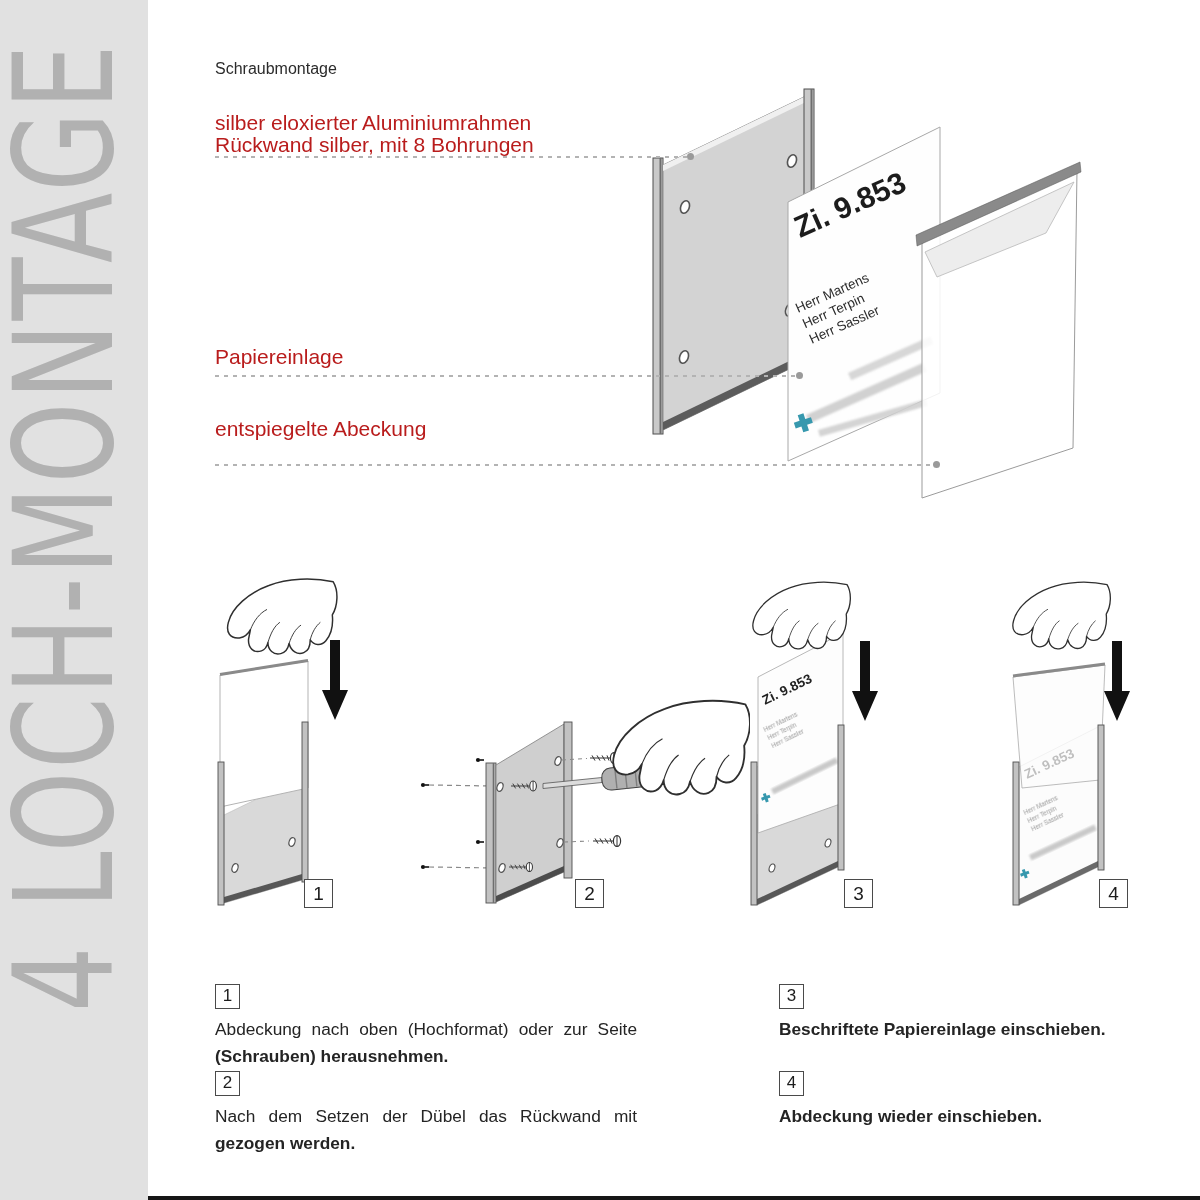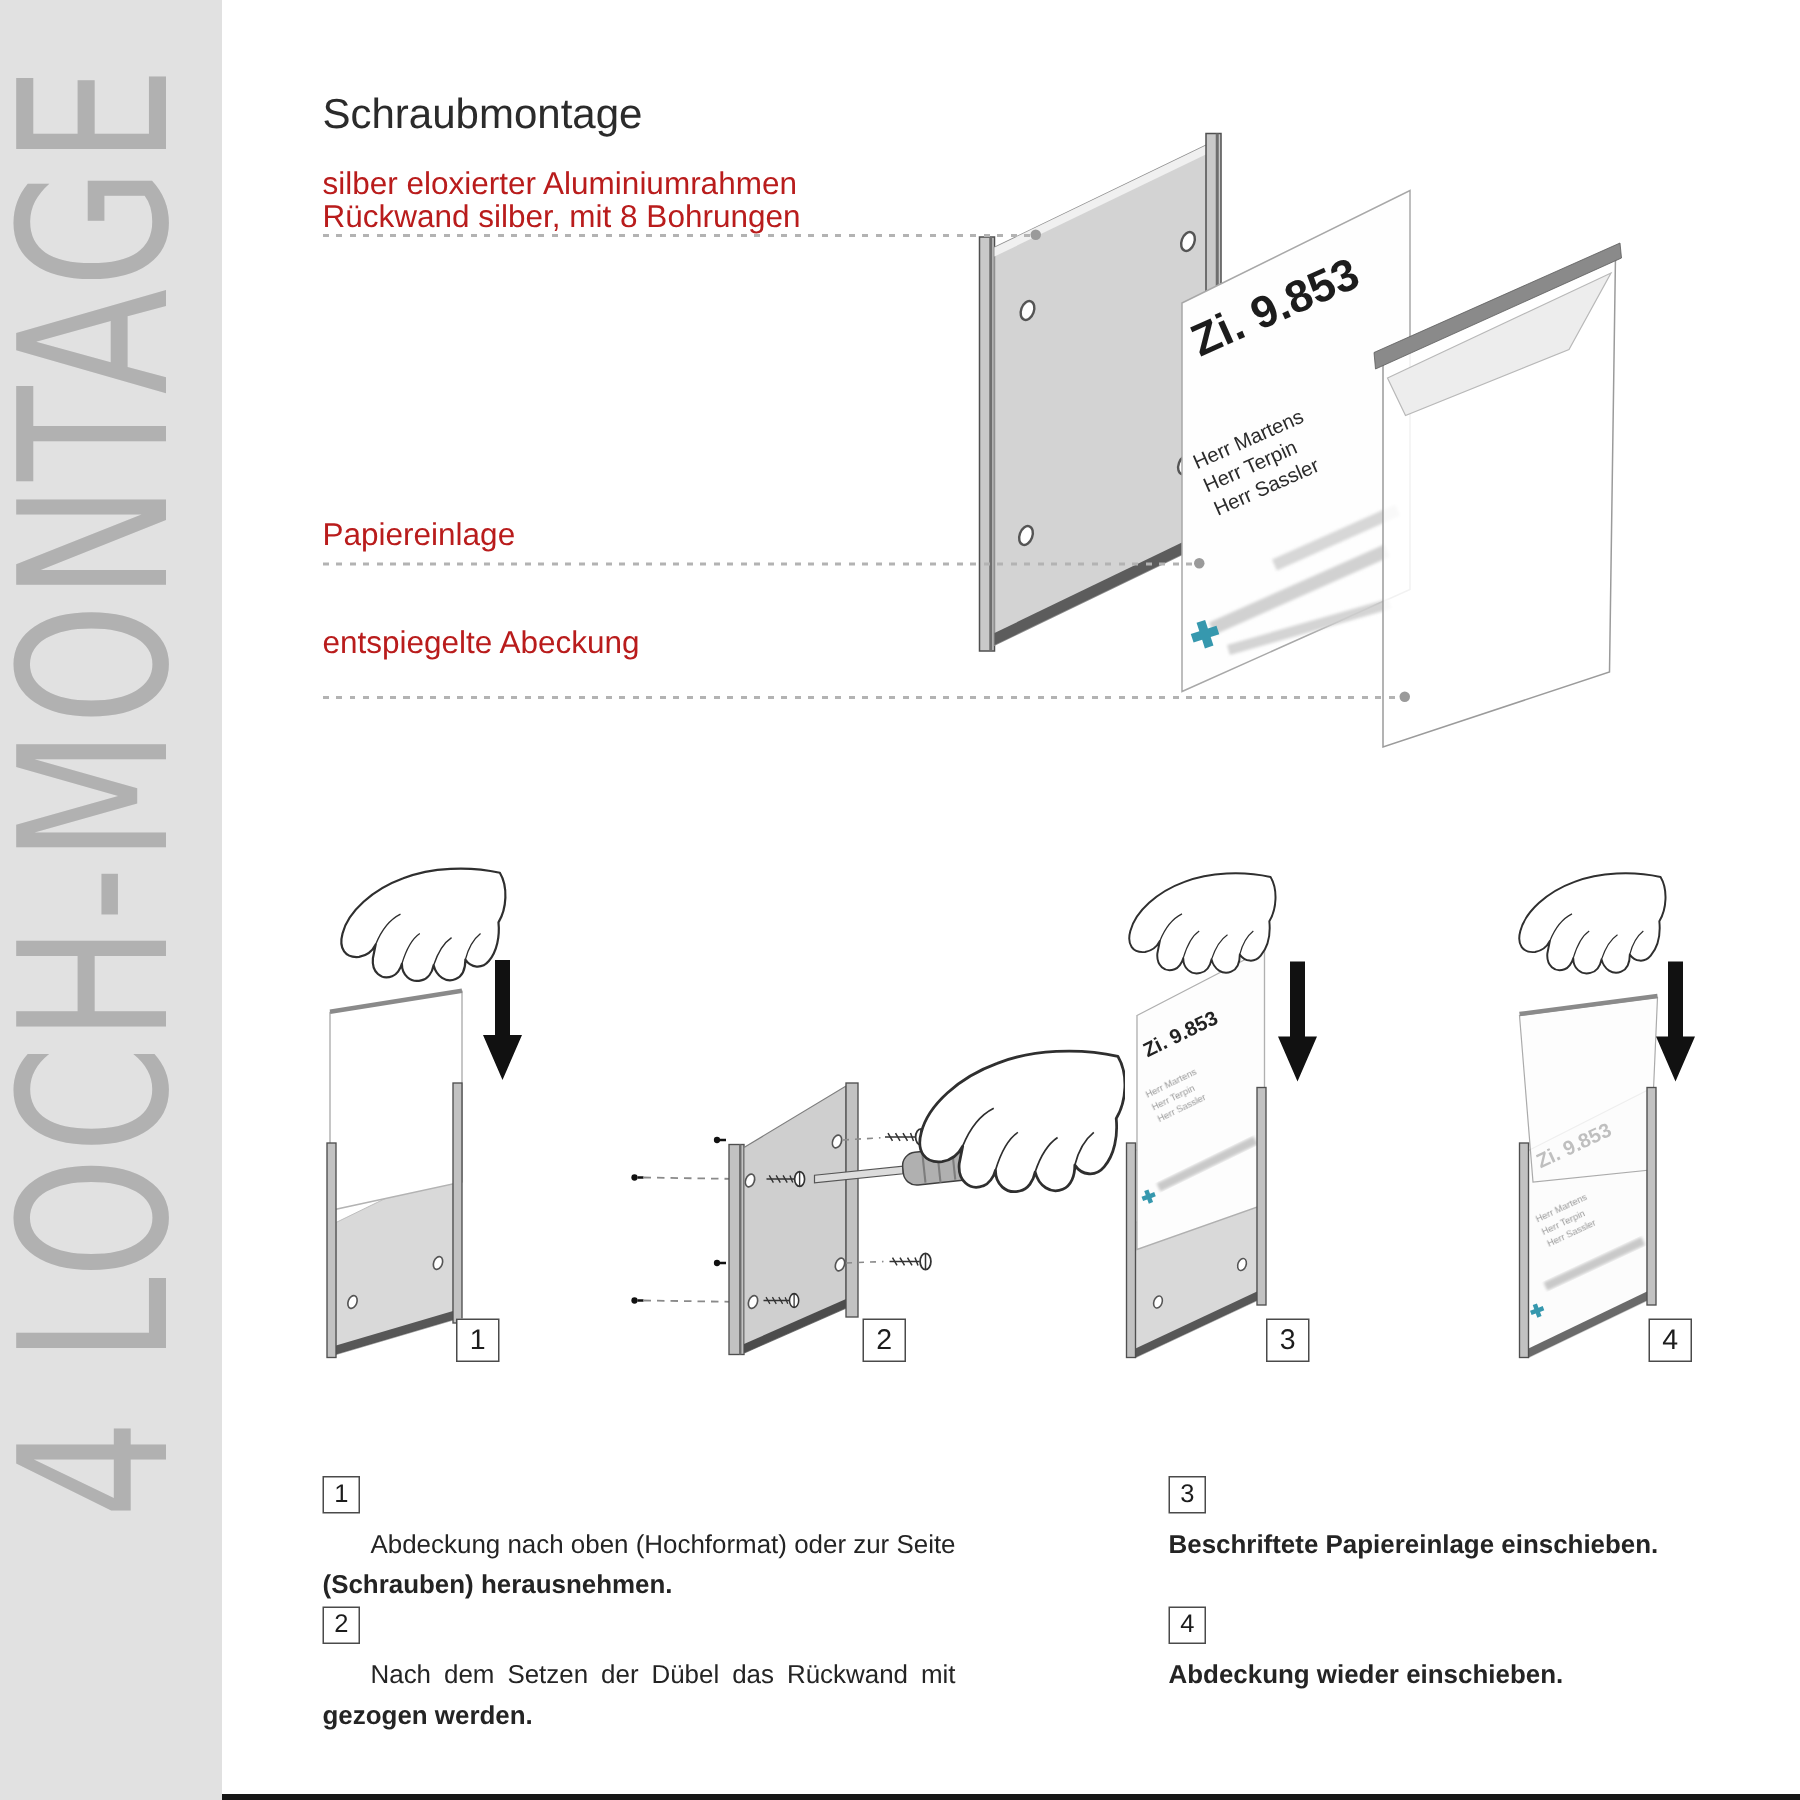"Schraubmontage" #section-title { font-size: 28px -> 16px }
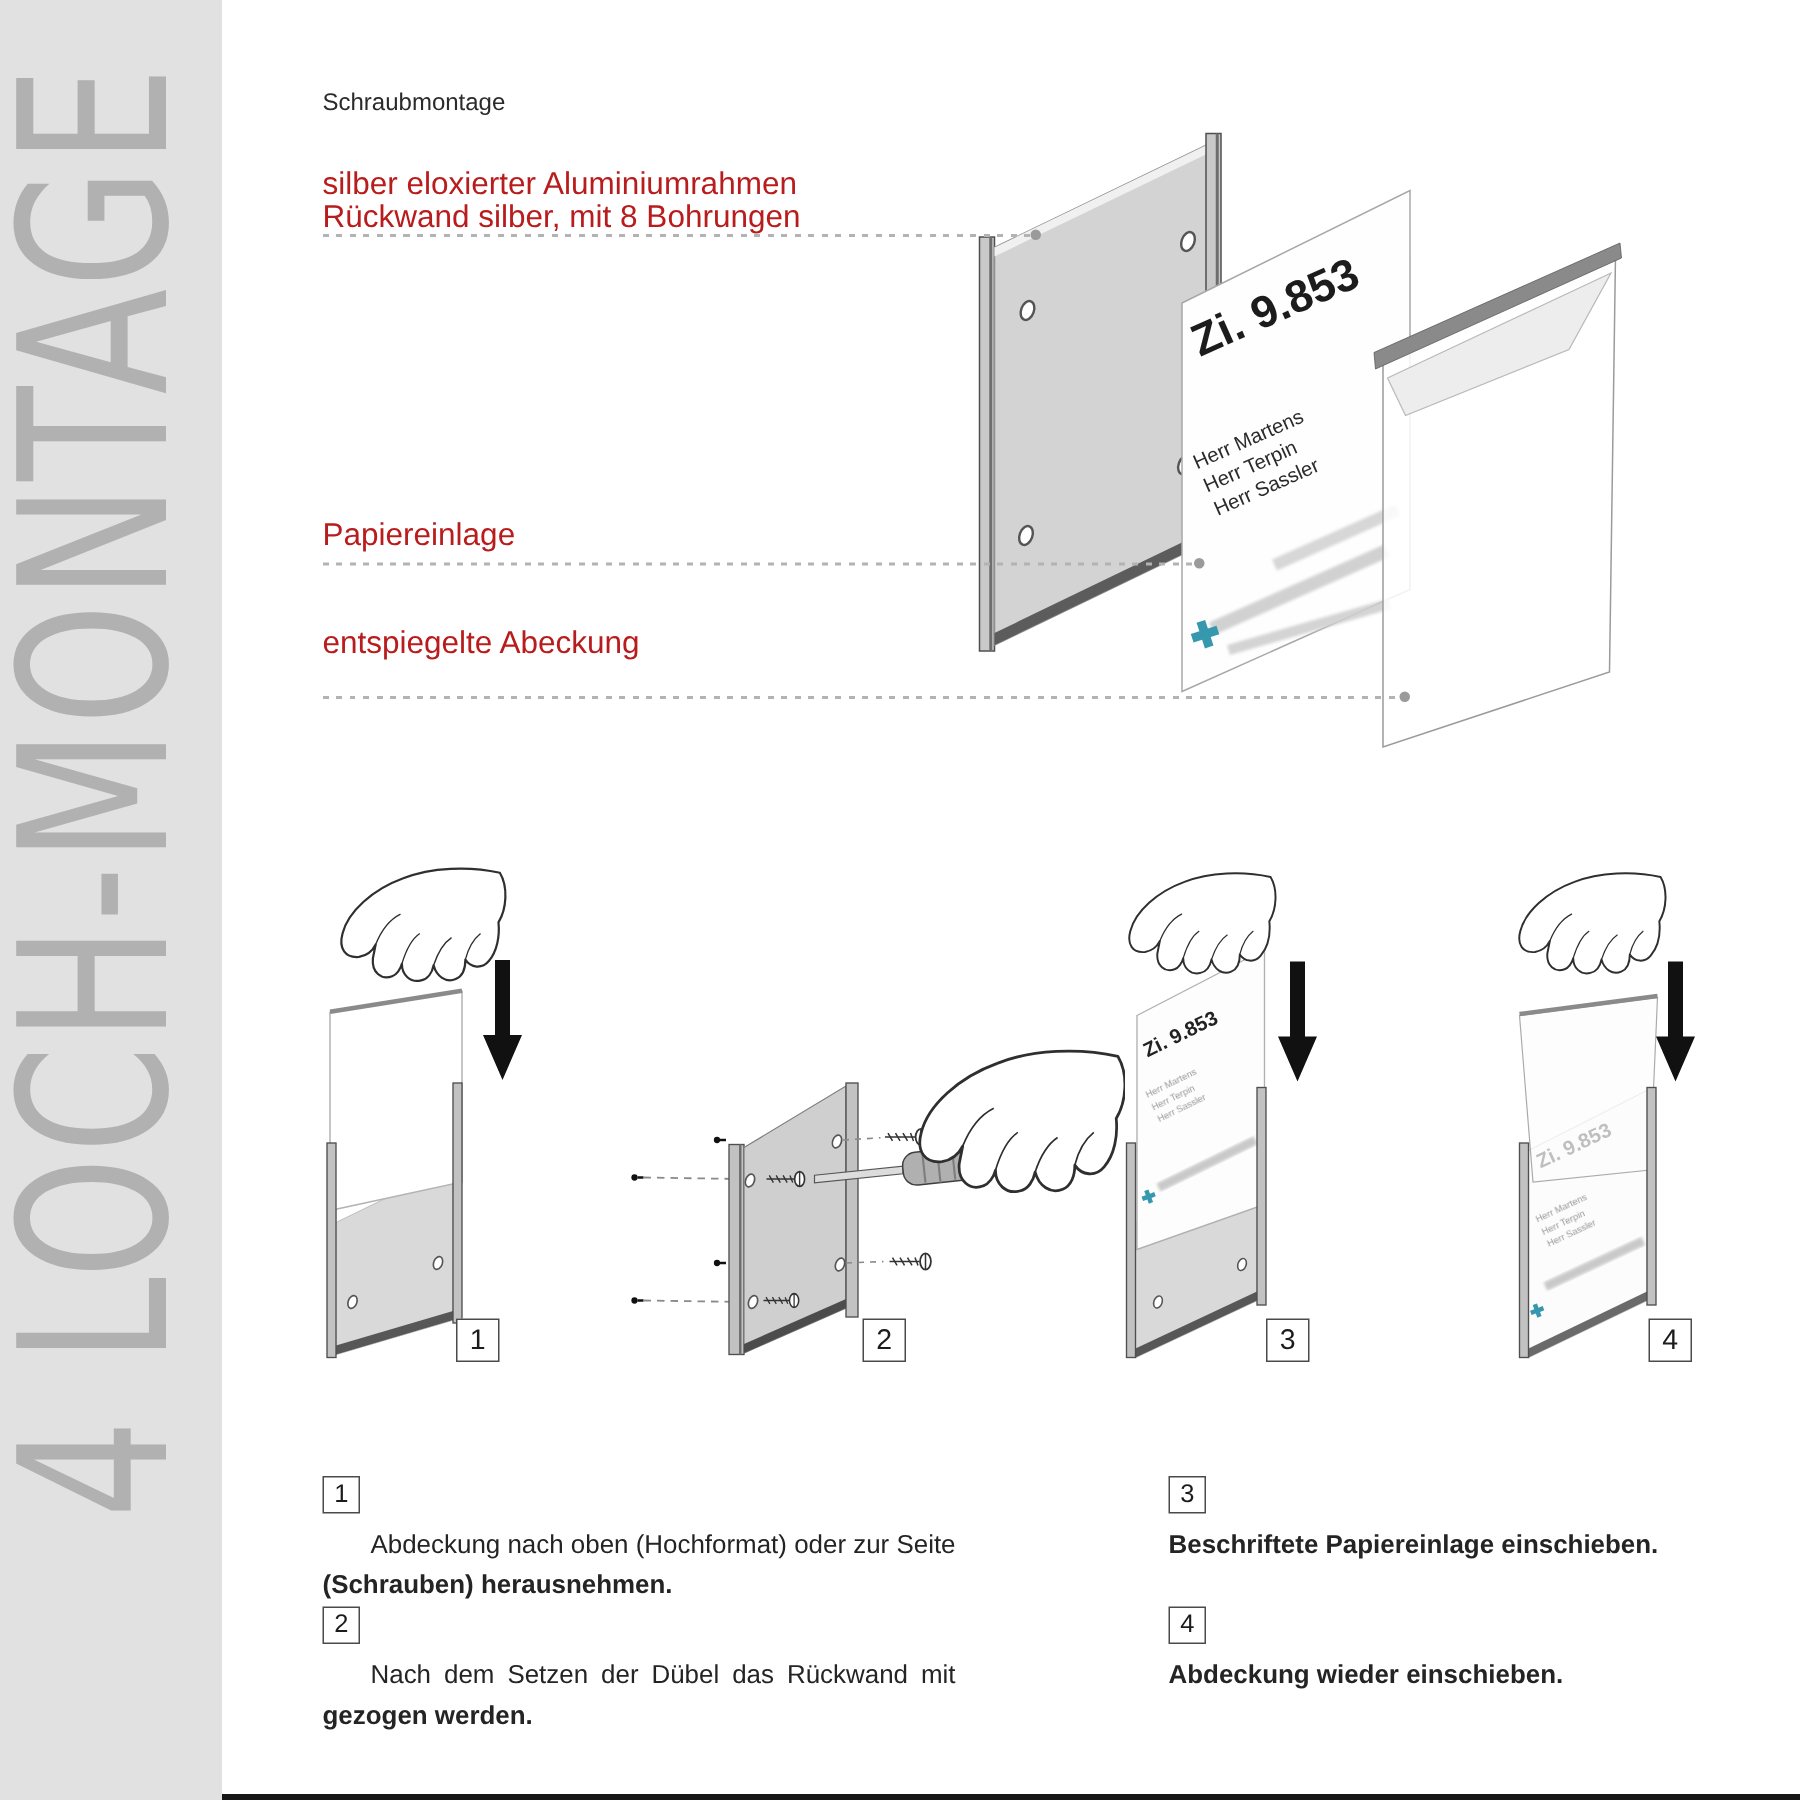"Abdeckung nach oben (Hochformat) oder" .instr .jline { margin-left: 32px -> none }
